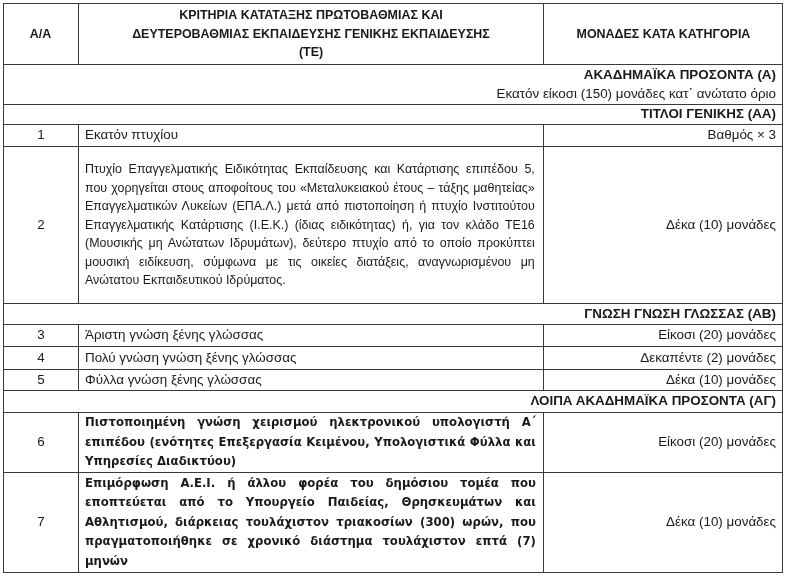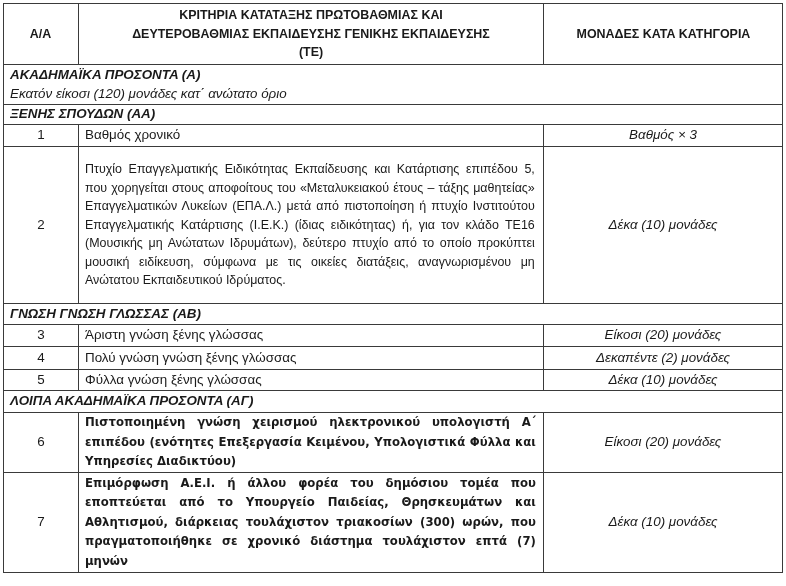"ΑΚΑΔΗΜΑΪΚΑ ΠΡΟΣΟΝΤΑ (Α)" .sec td { font-style: italic -> none; text-align: left -> right }
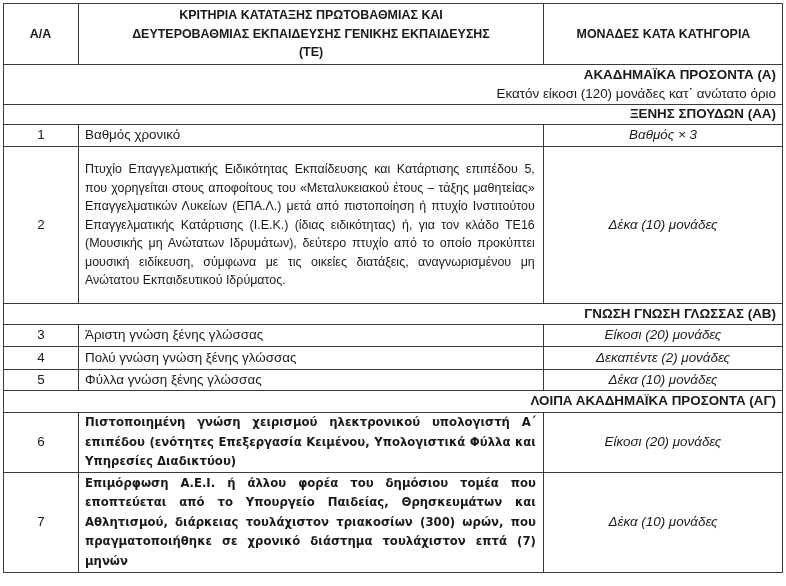"Εκατόν είκοσι (120) μονάδες κατ΄" div { text: 120 -> 150 }
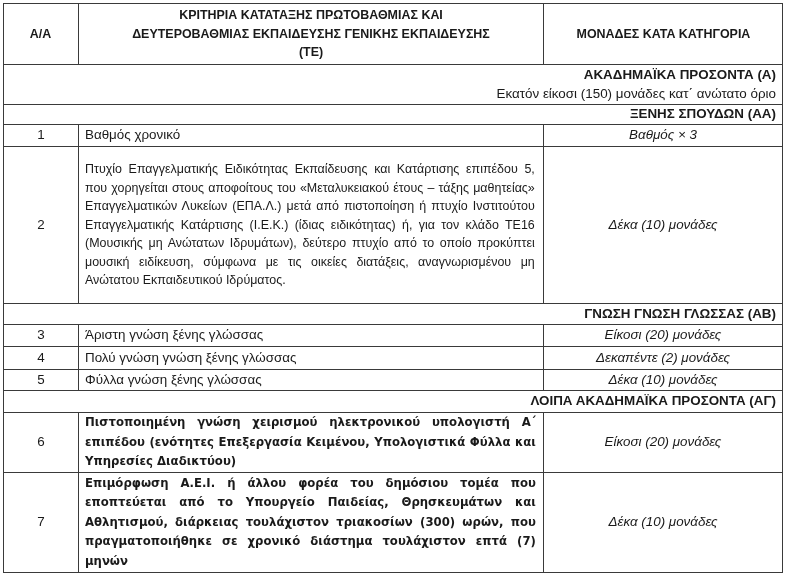"ΞΕΝΗΣ ΣΠΟΥΔΩΝ (ΑΑ)" td.t { text: ΞΕΝΗΣ ΣΠΟΥΔΩΝ -> ΤΙΤΛΟΙ ΓΕΝΙΚΗΣ }
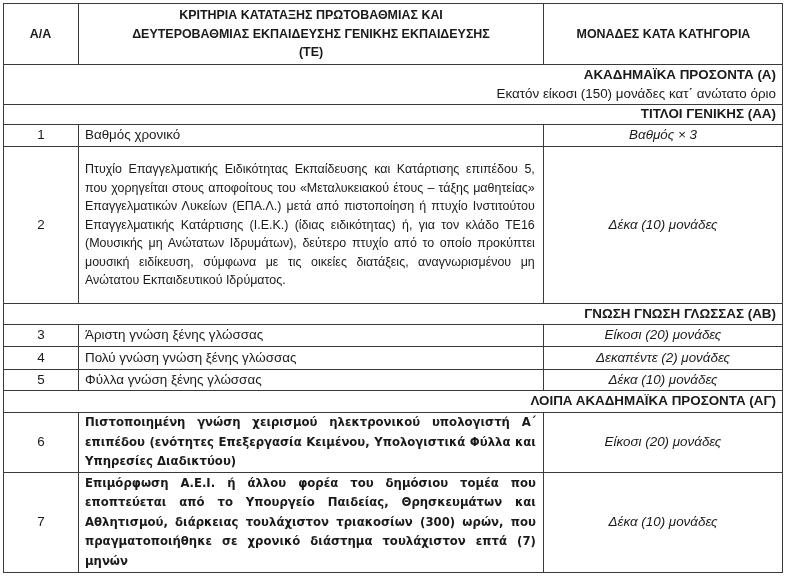"Βαθμός χρονικό" td { text: Βαθμός χρονικό -> Εκατόν πτυχίου }
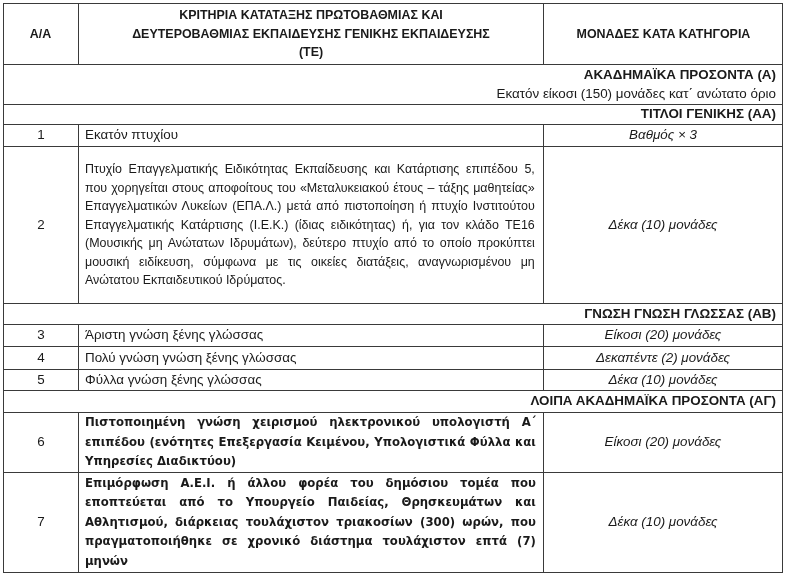"Βαθμός × 3" .c3 { font-style: italic -> none; text-align: center -> right }
